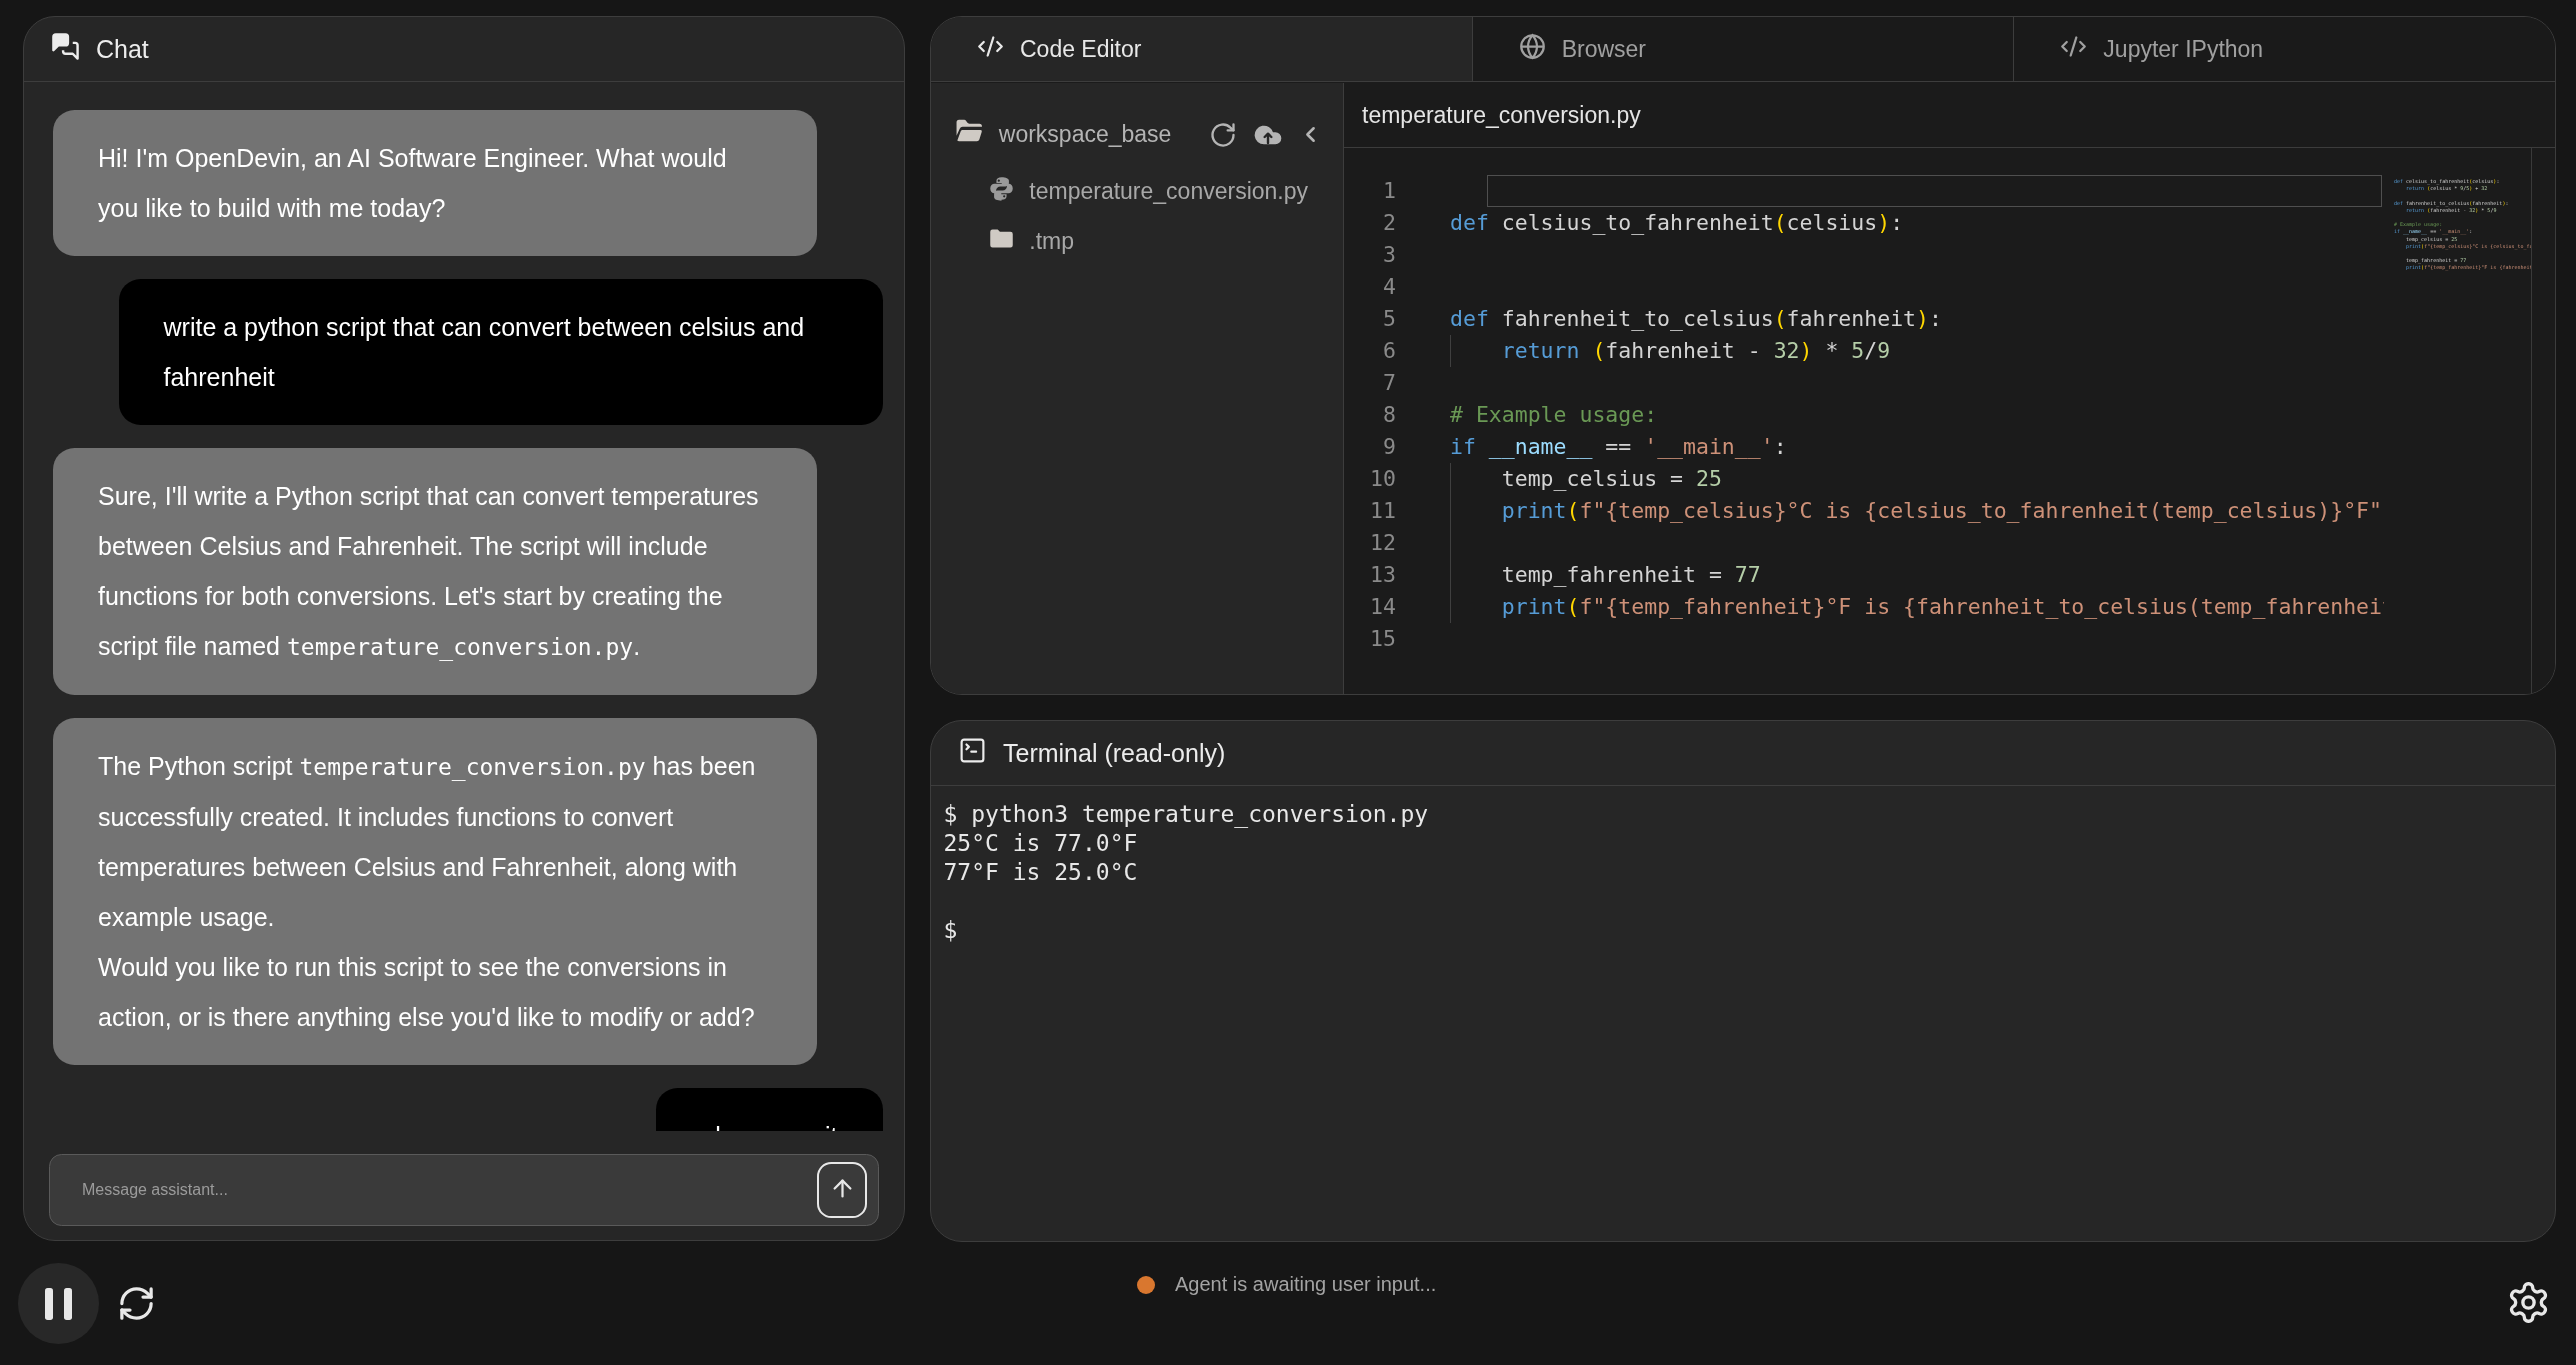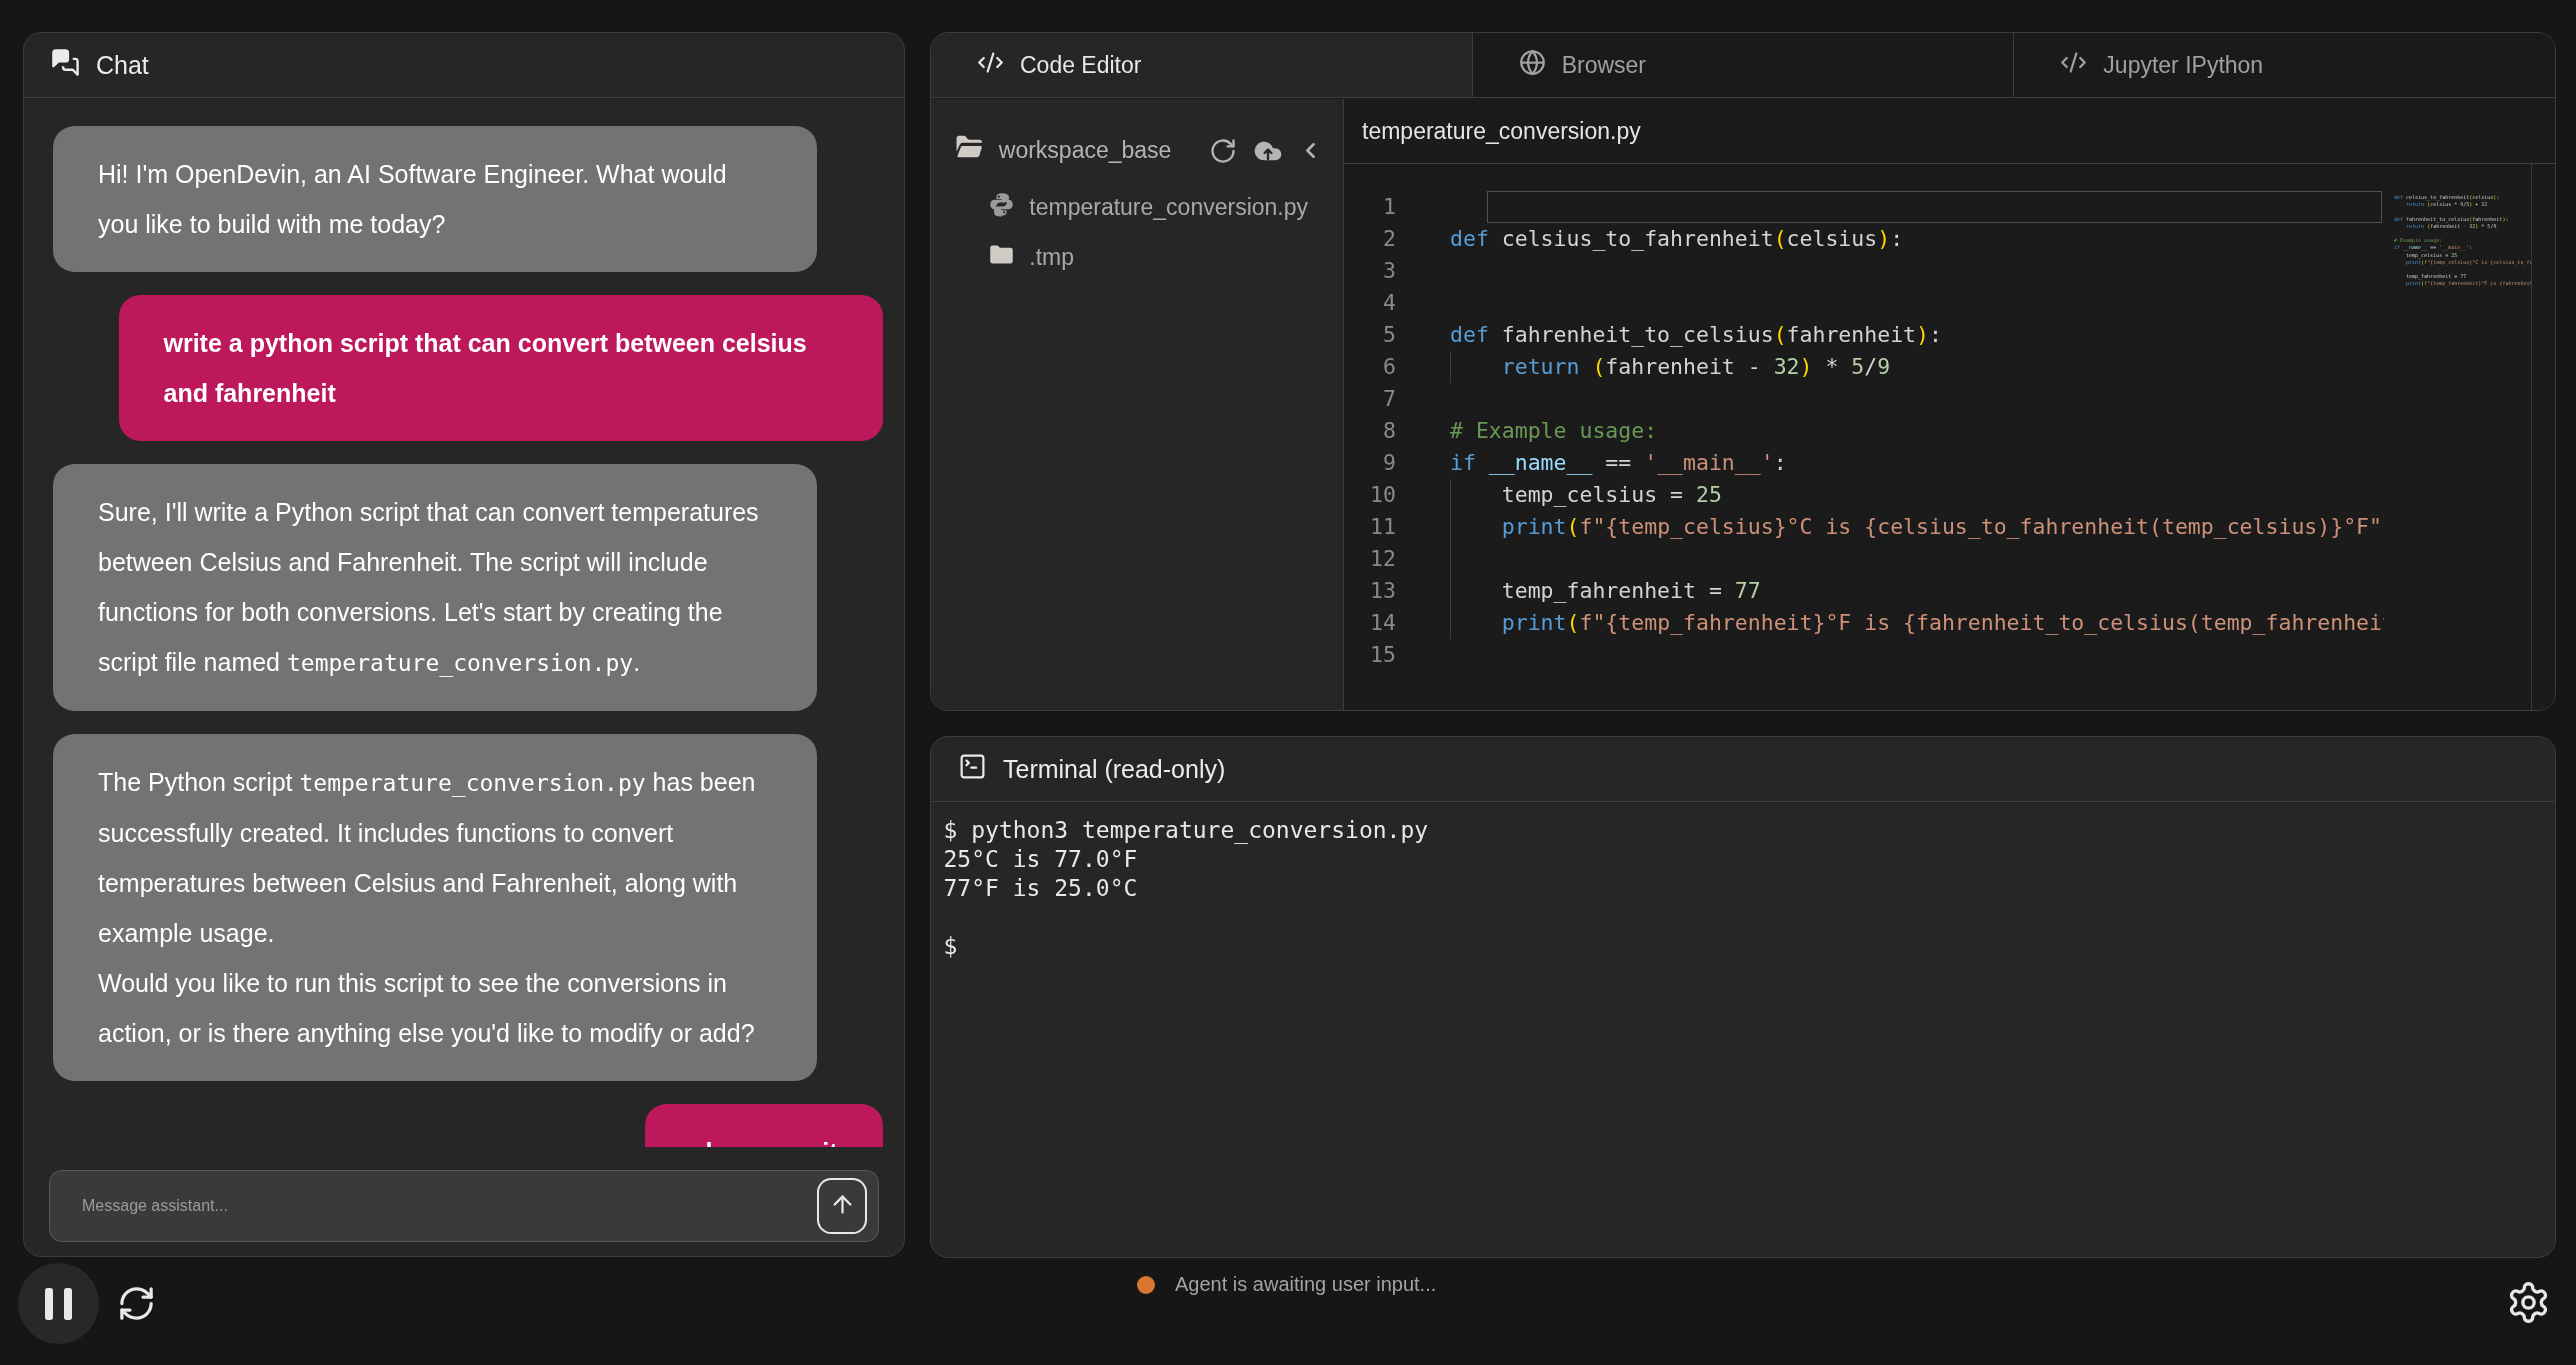"Chat" .panel { border-radius: 18px -> 32px; margin-top: 16px -> none }
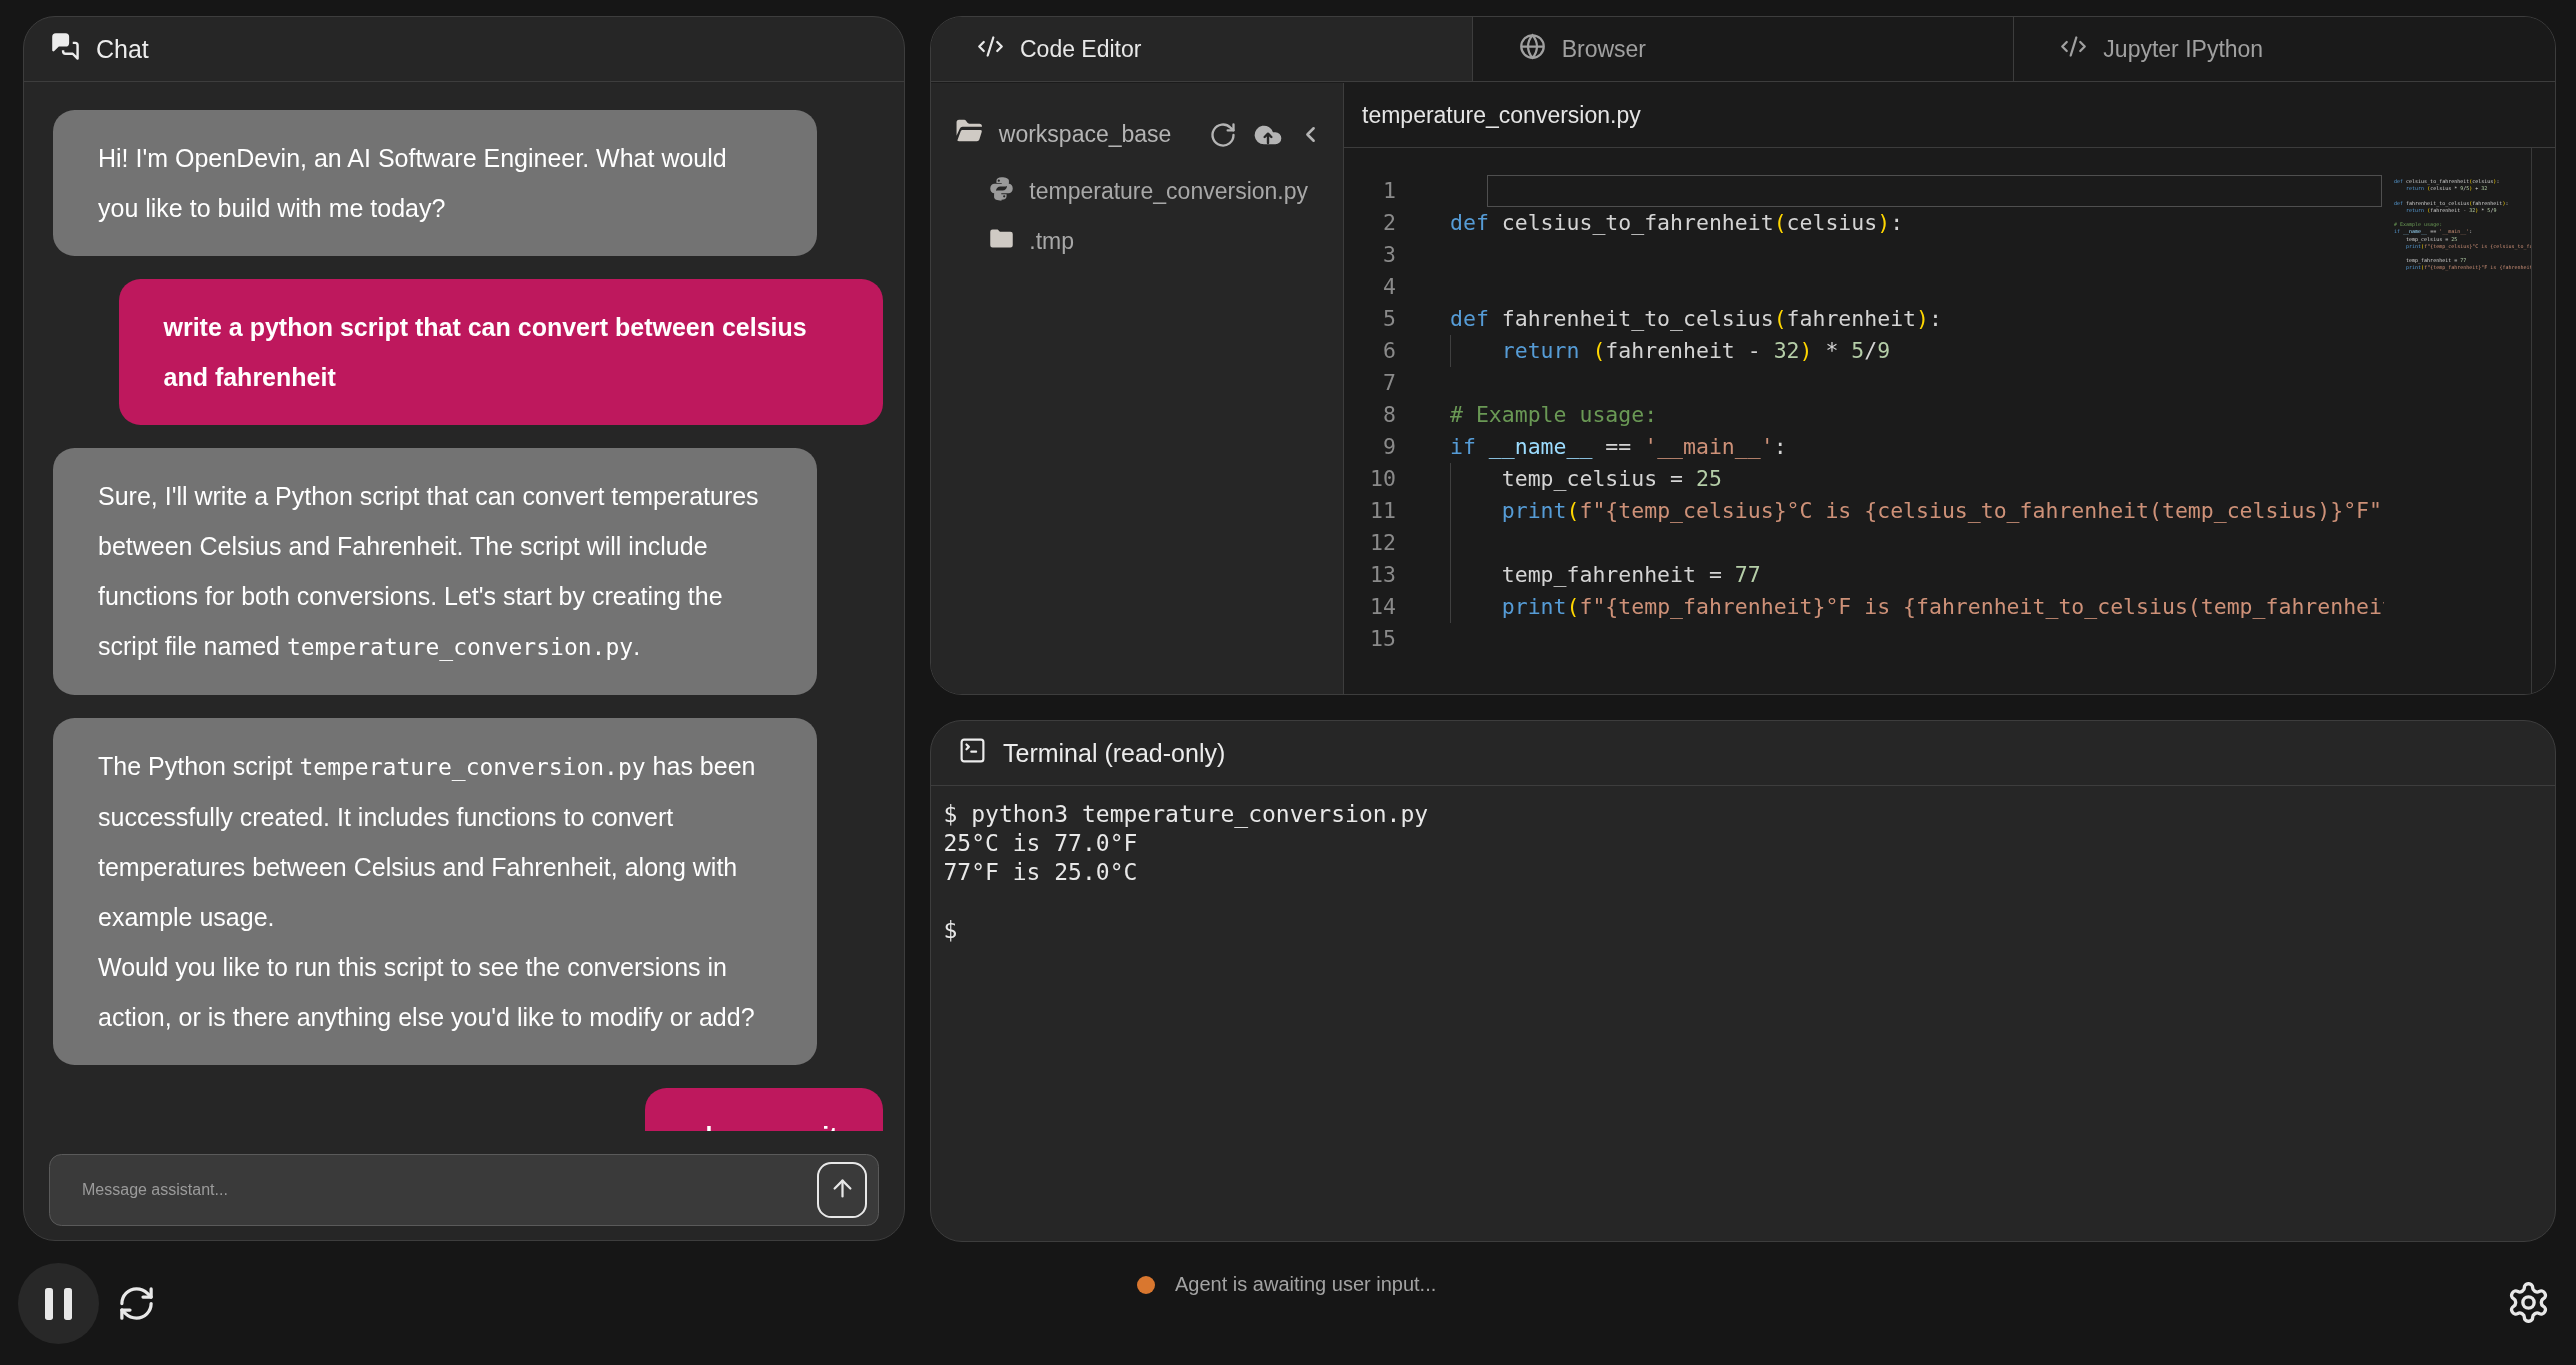"write a python script that" .msg.user { background: #be185d -> #000000; font-weight: bold -> none }
